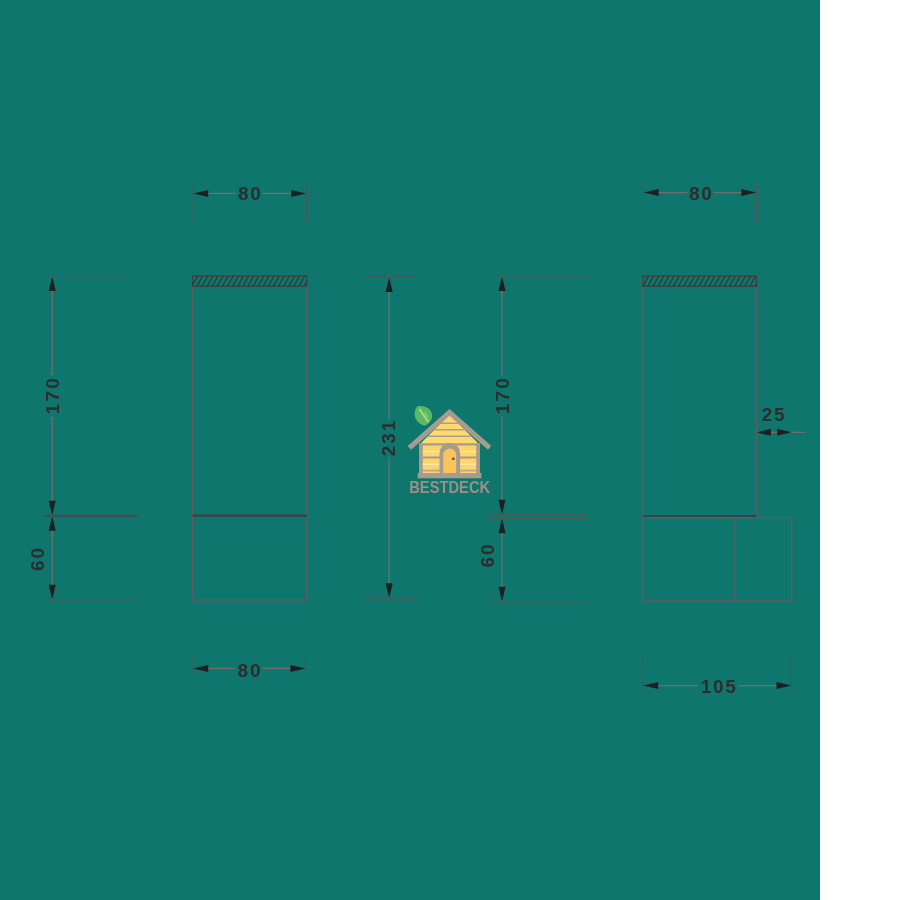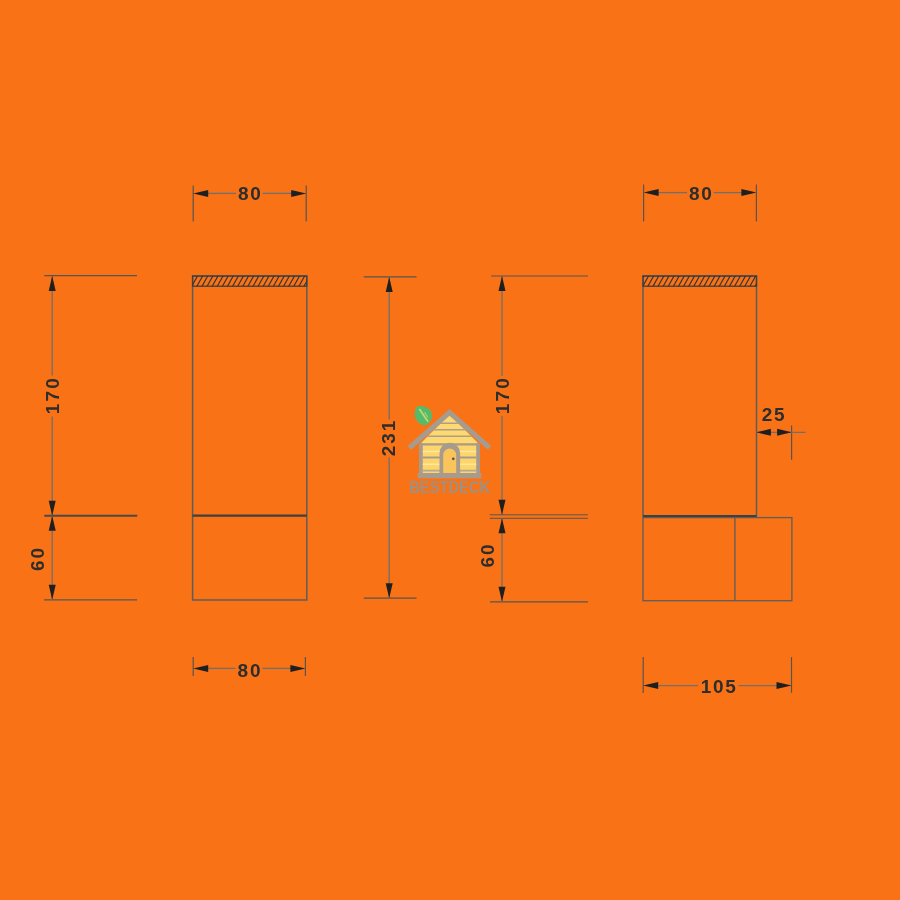"80" .stage { background: #f97316 -> #0f766e; width: 900px -> 820px }
